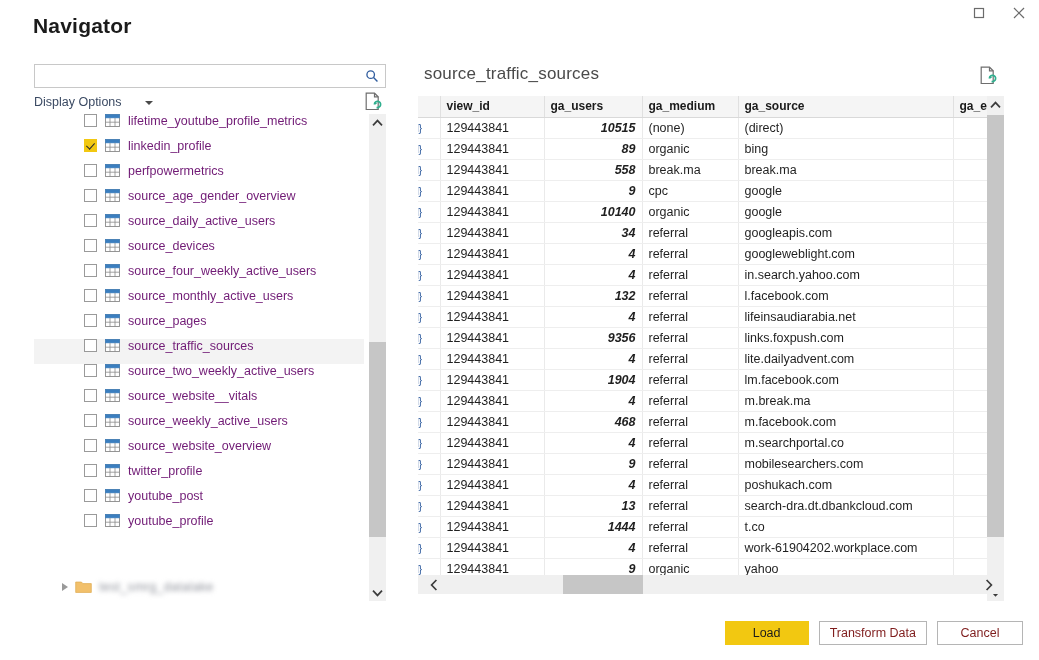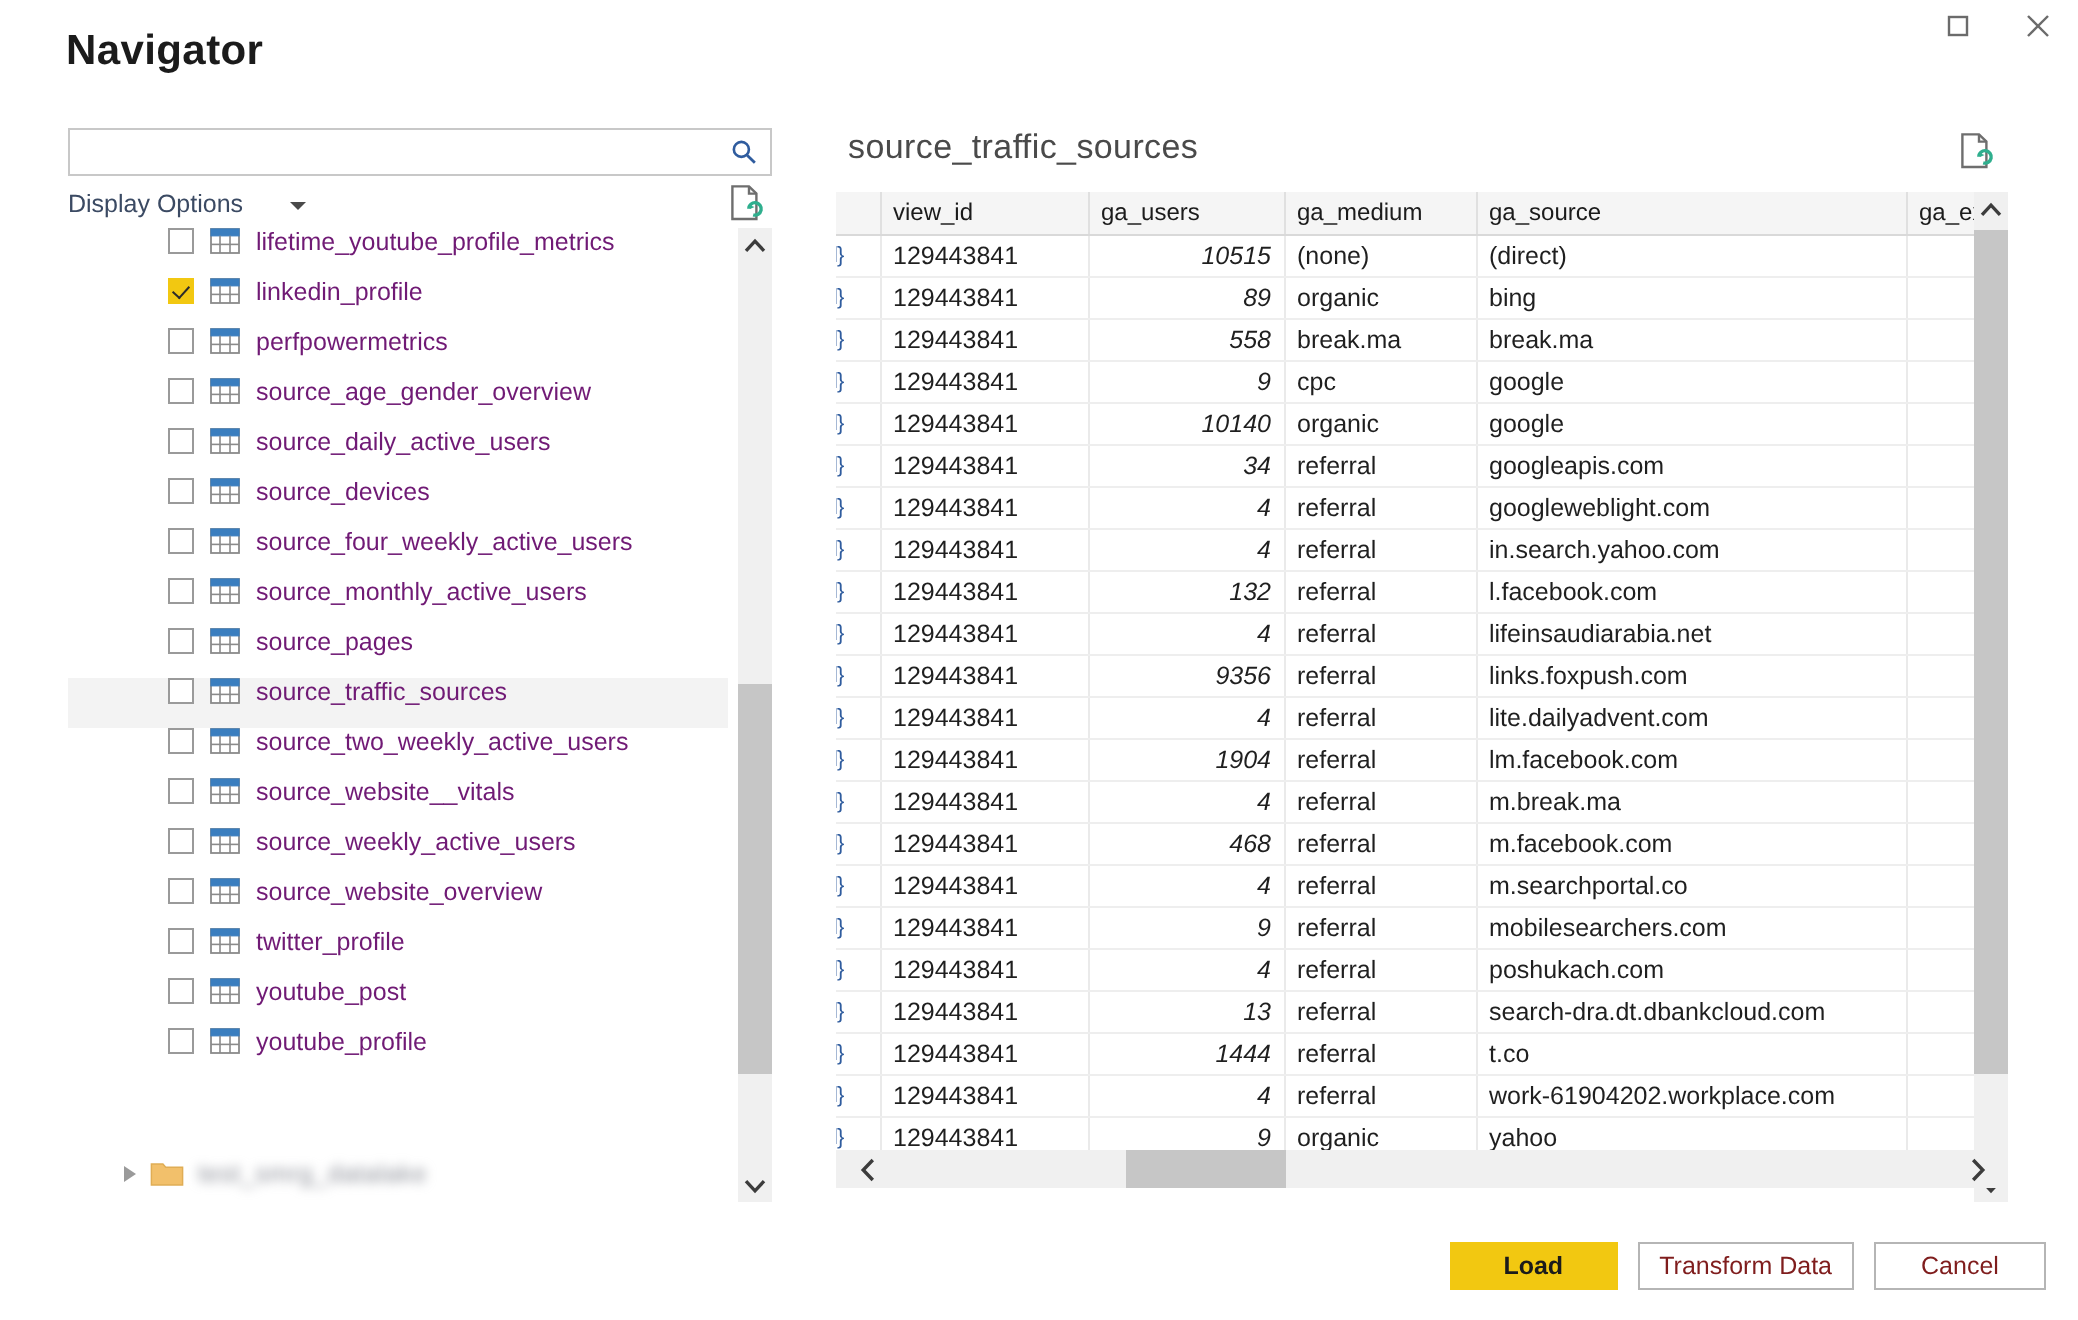"view_id" table.preview th { font-weight: normal -> bold }
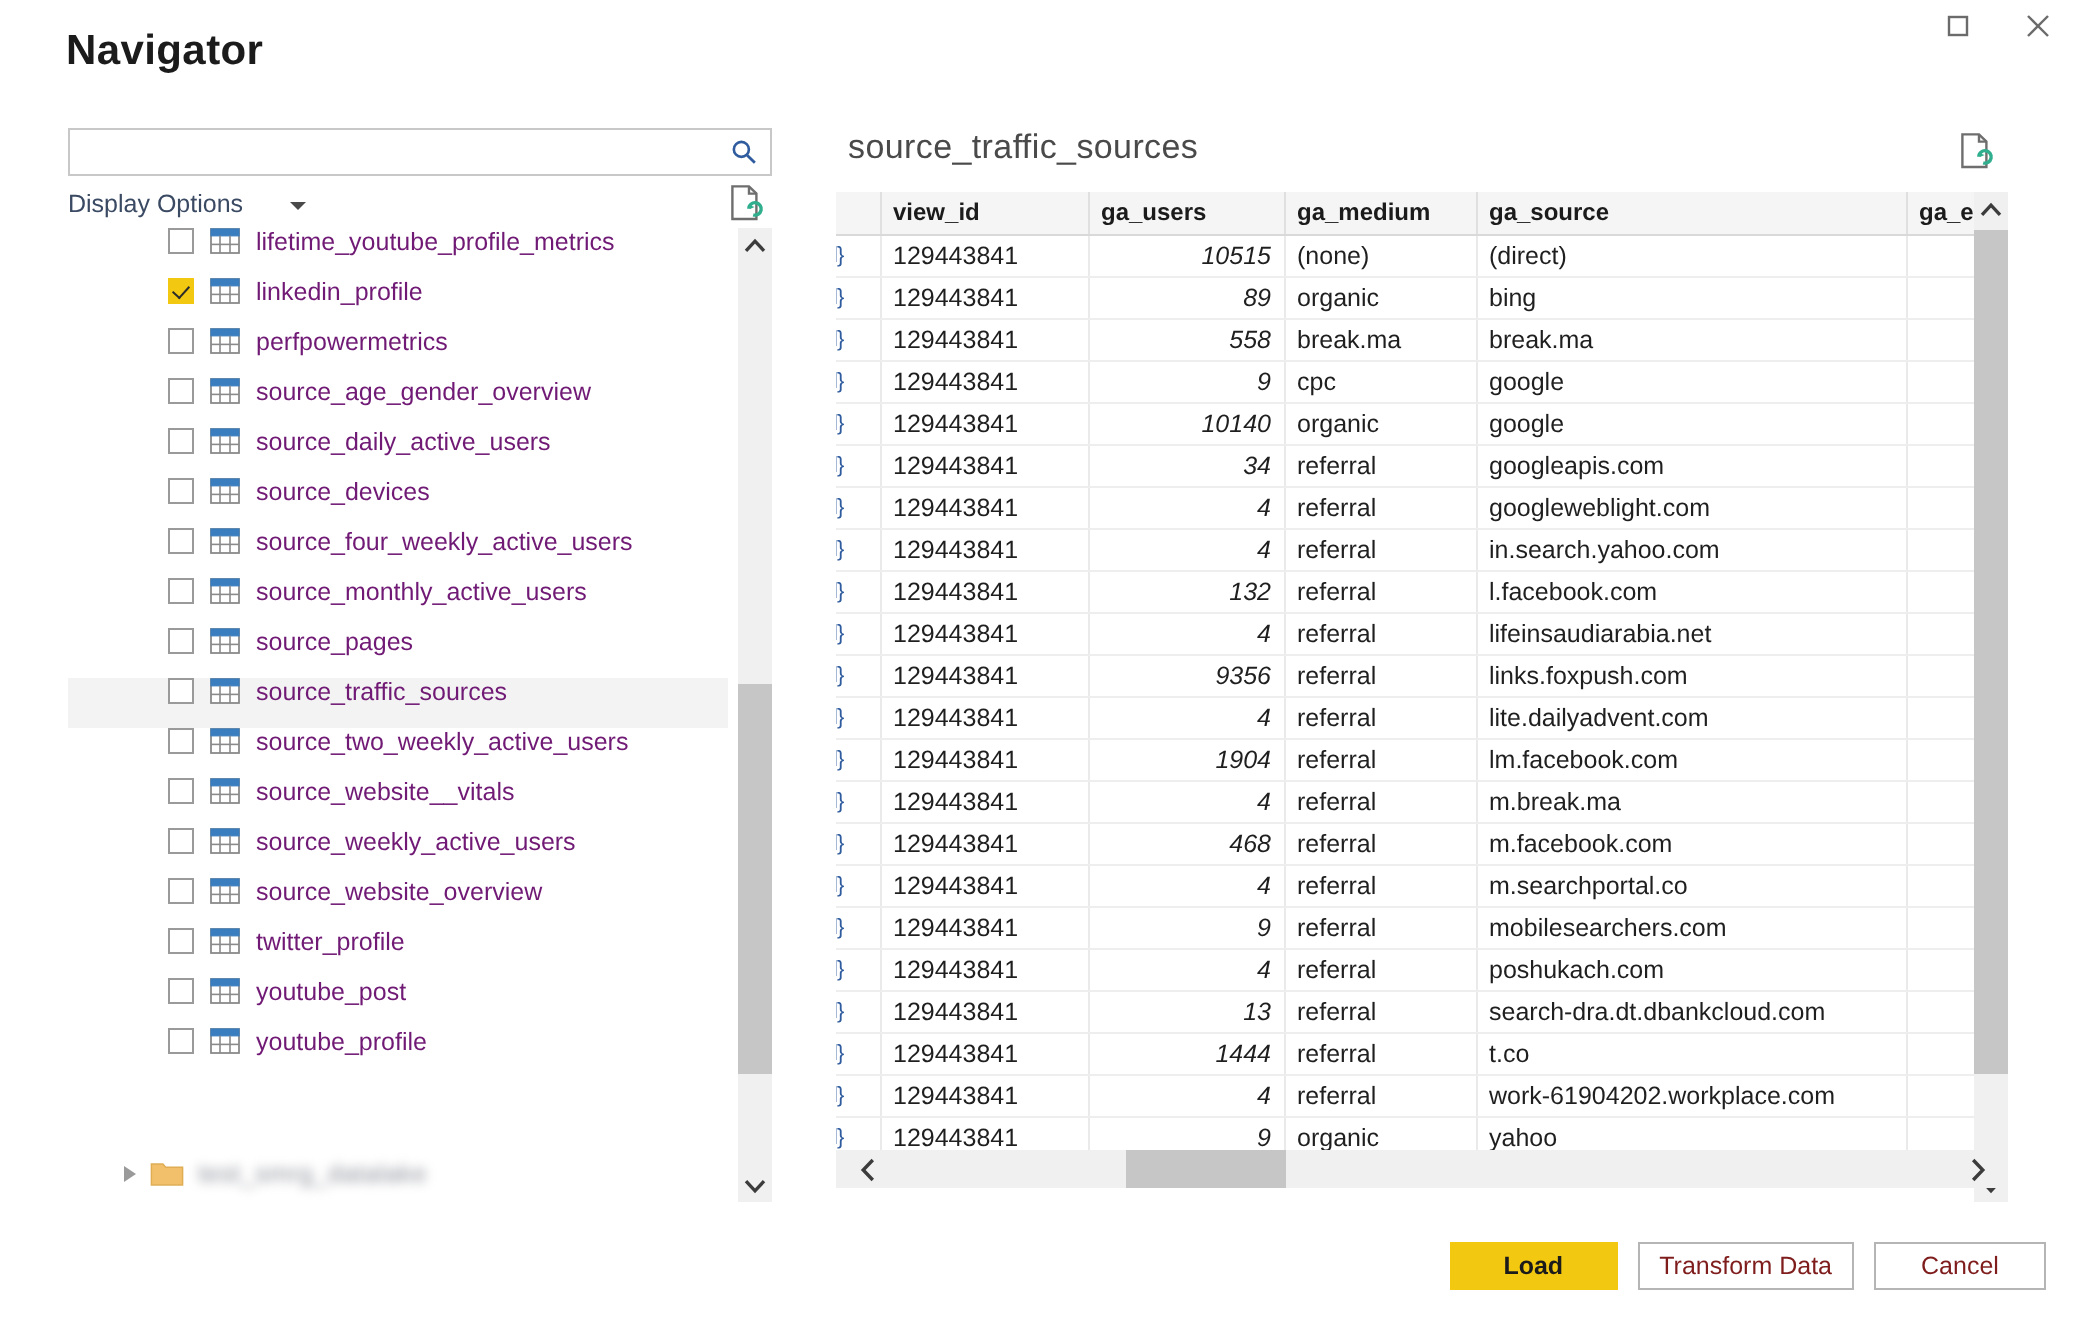"10515" .c-users { font-weight: none -> bold }
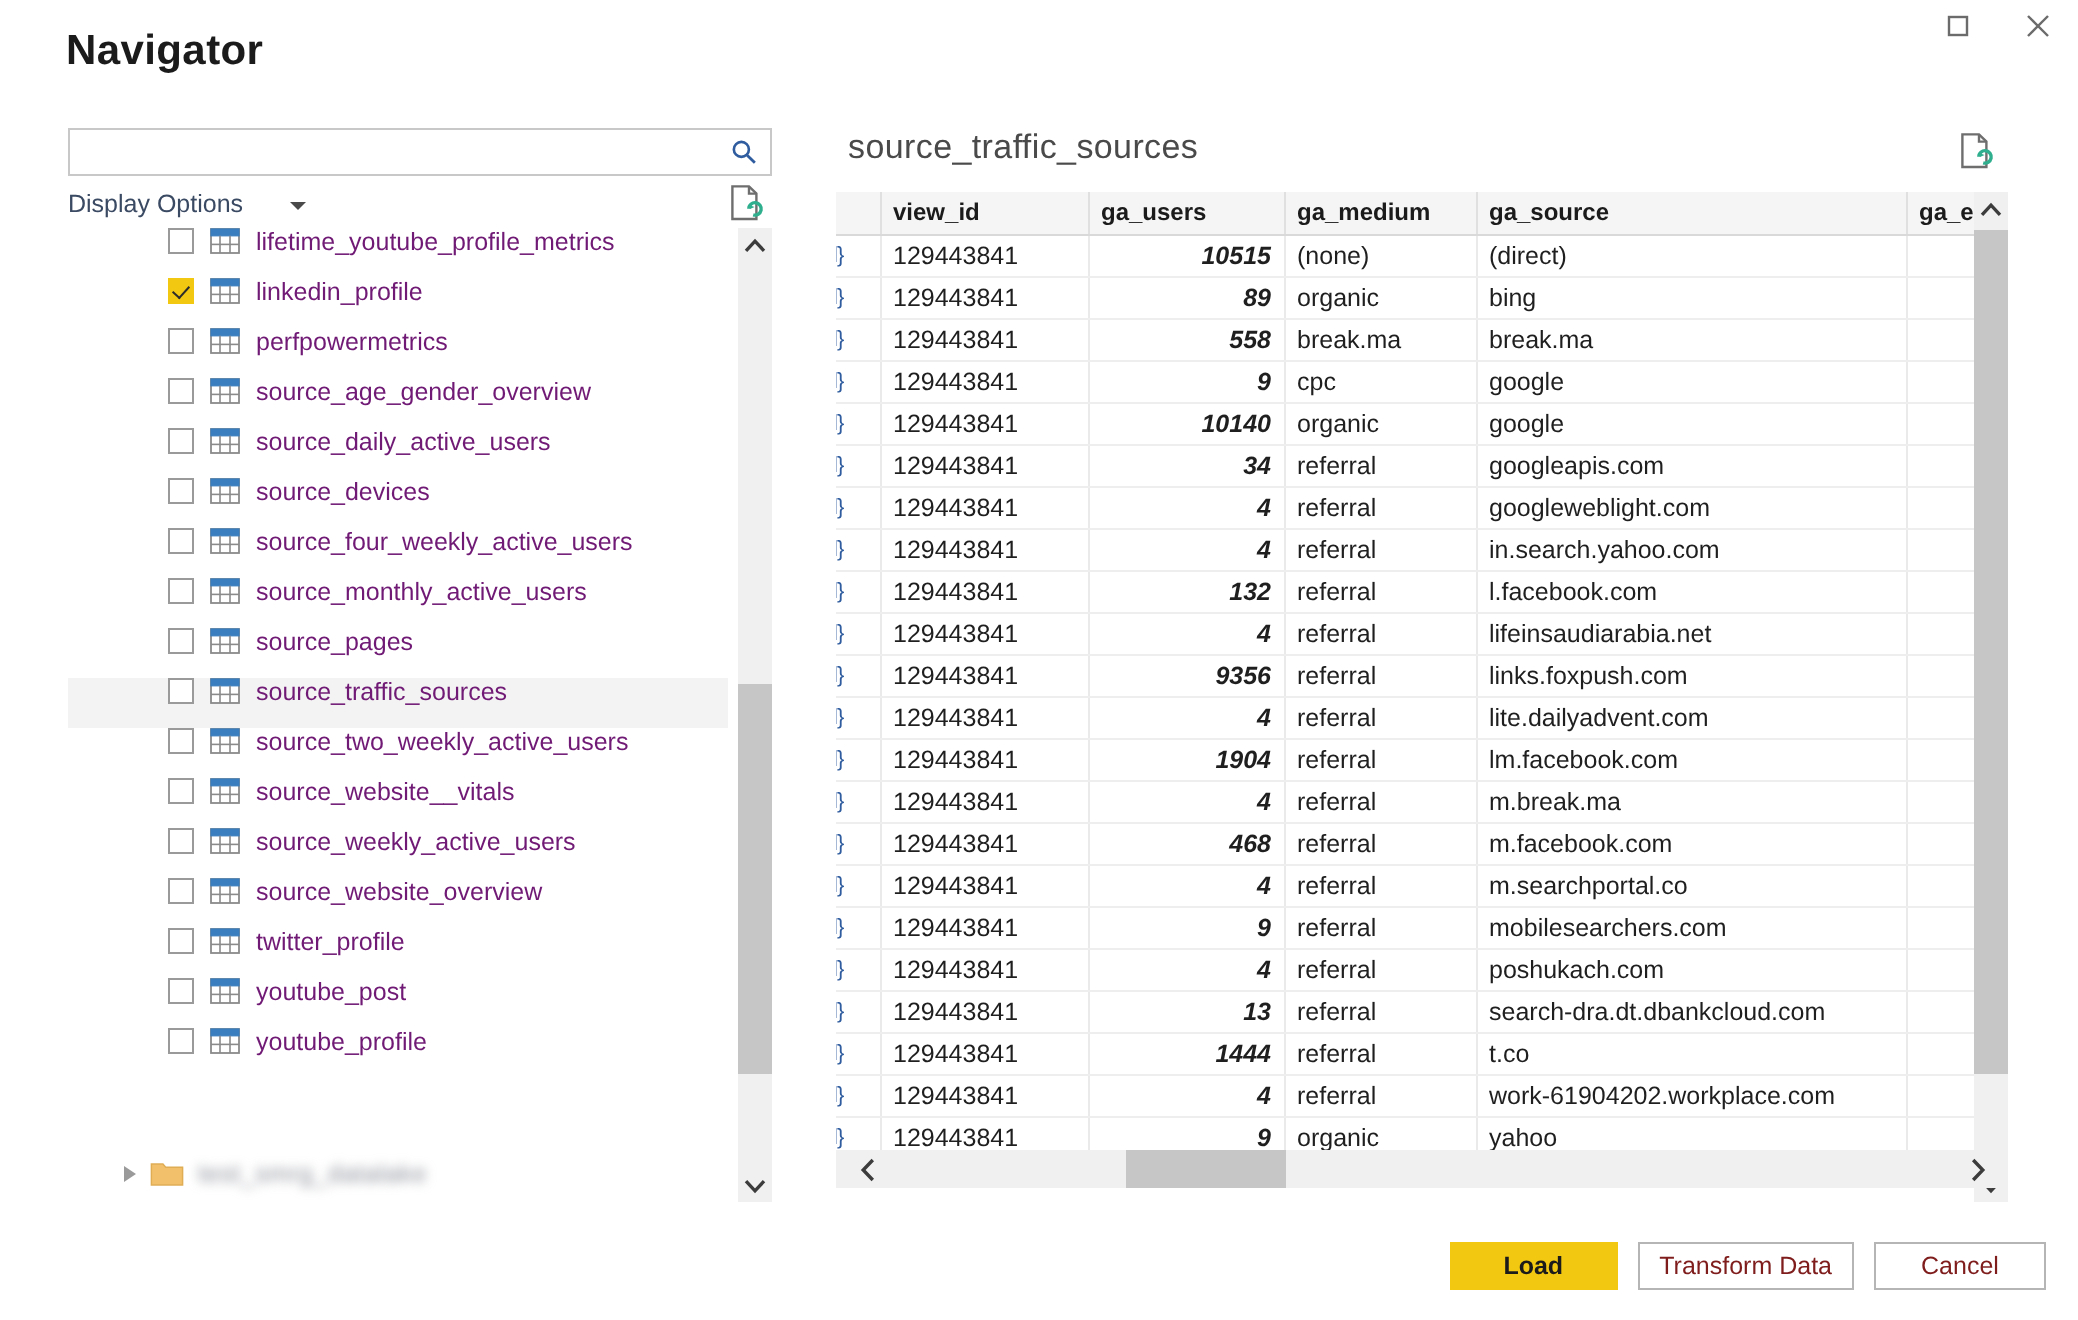"Load" .btn.primary { font-weight: bold -> none }
